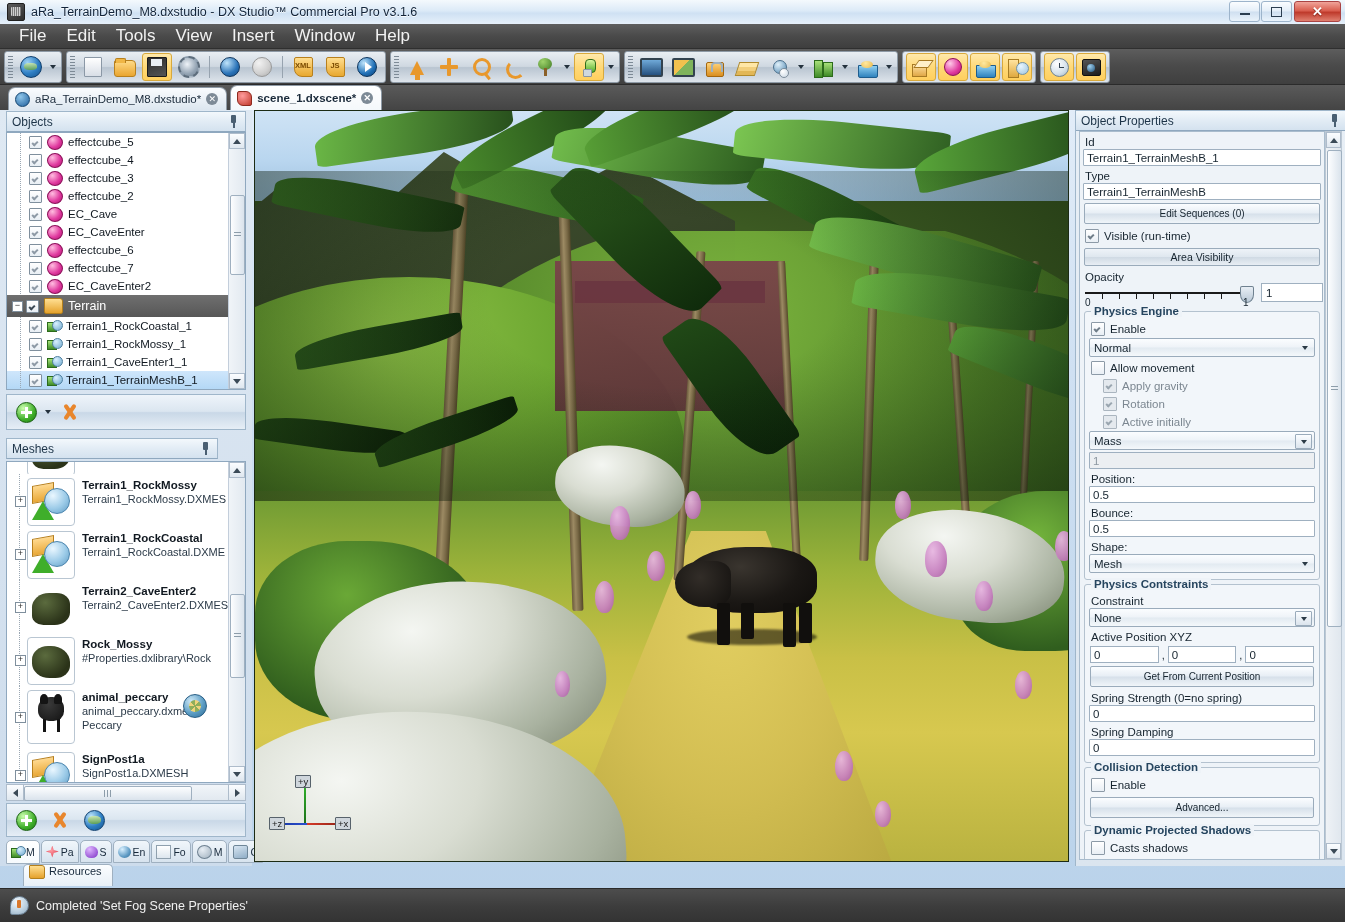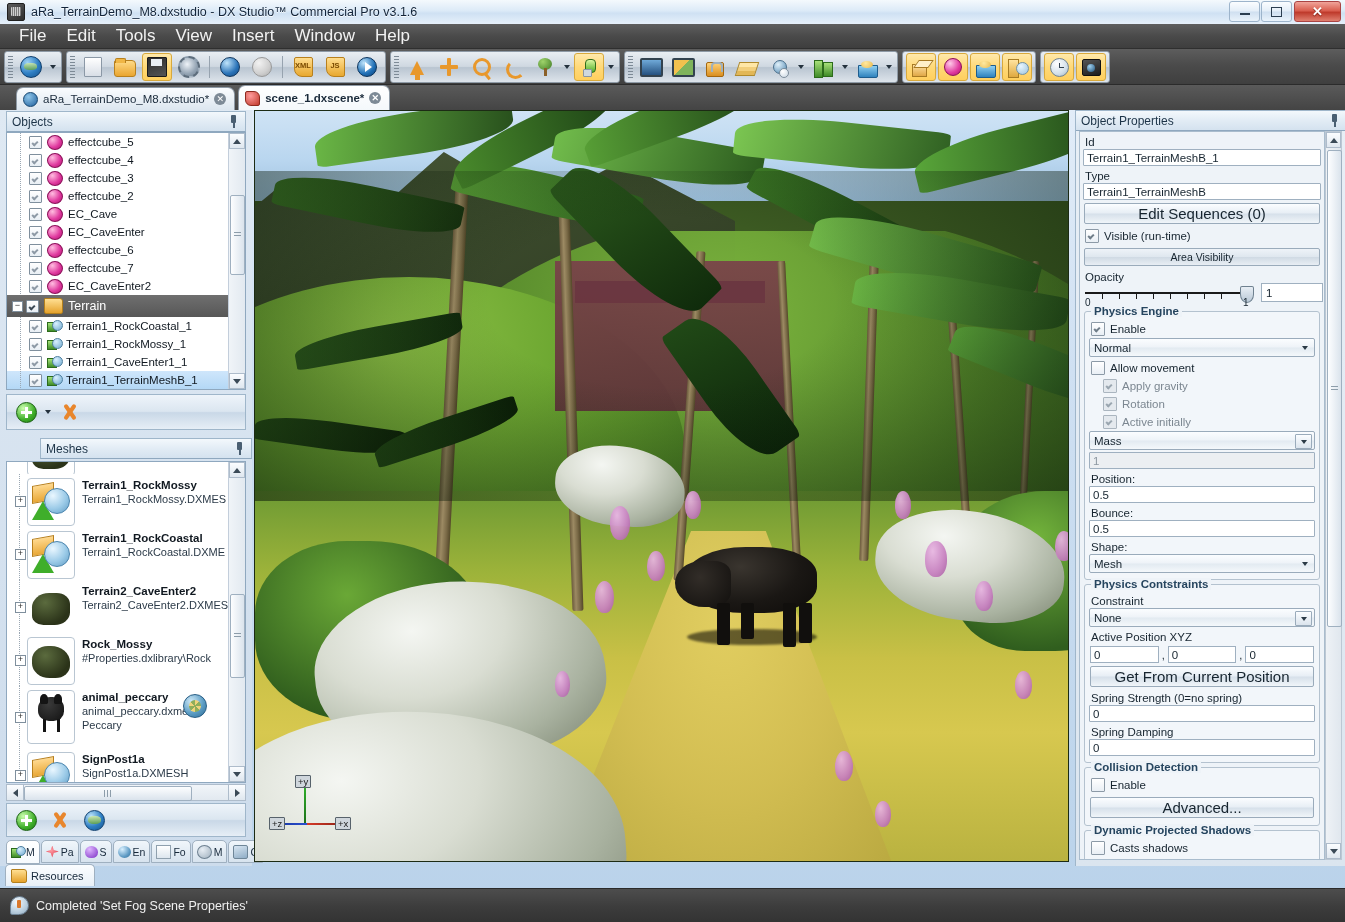"aRa_TerrainDemo_M8.dxstudio*" .doctabs { padding-left: 16px -> 8px }
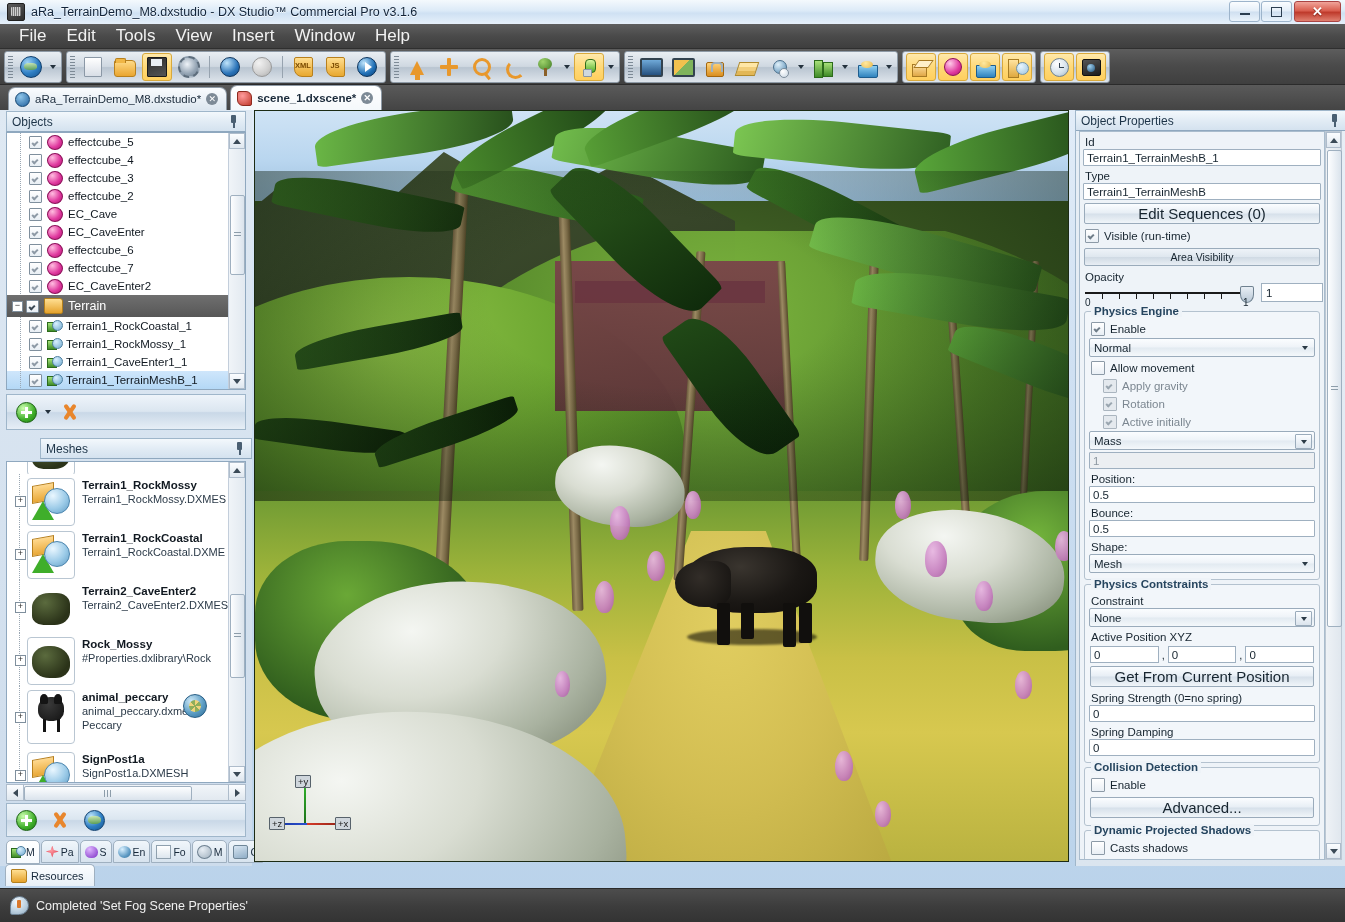"Edit Sequences (0)" .pbtn { font-size: 15px -> 10px }
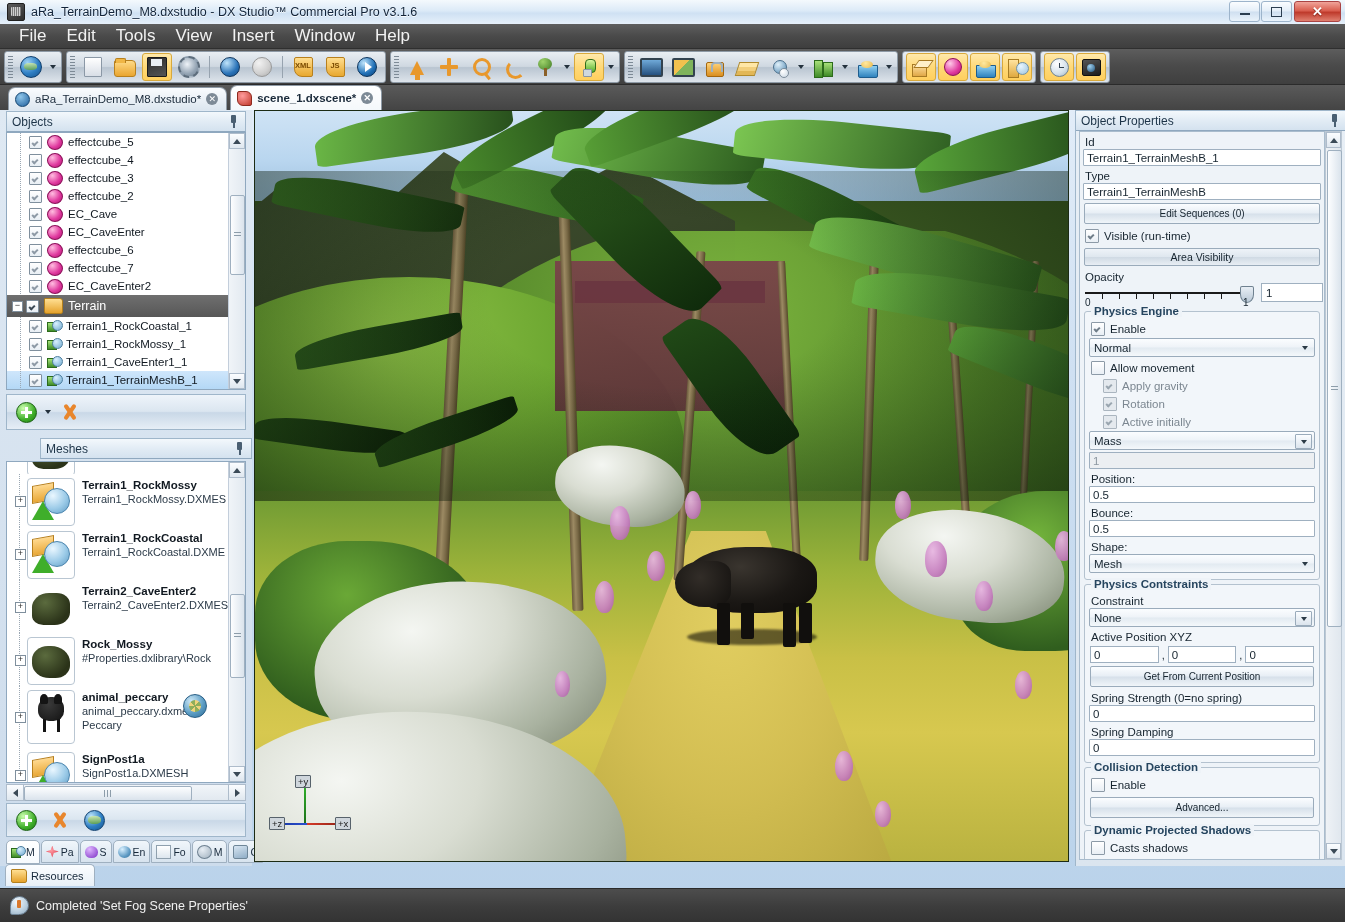"Meshes" div.panel-hdr { margin-left: 34px -> none }
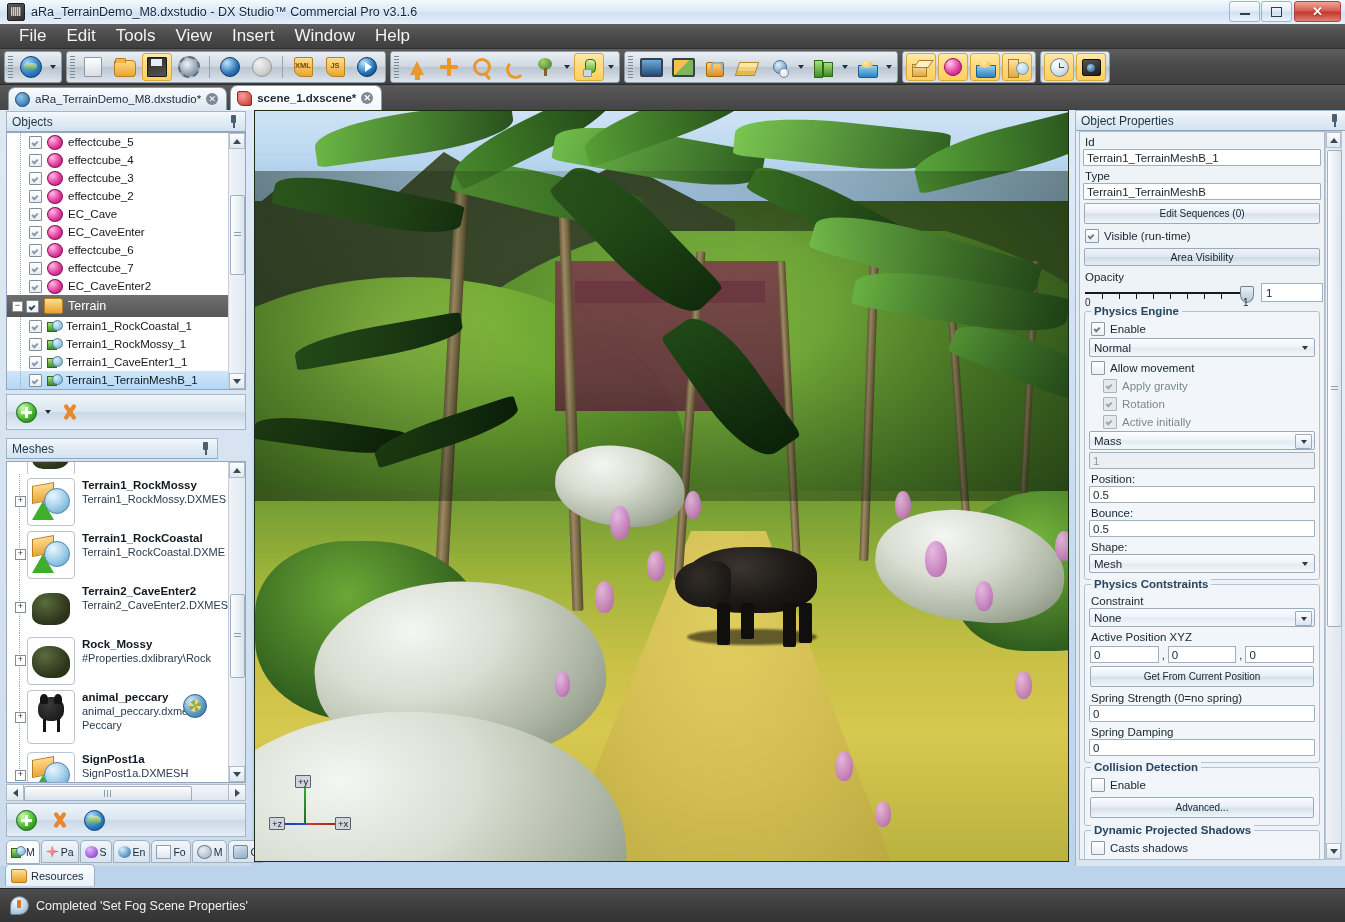"Resources" .restab { align-items: center -> none; left: 5px -> 23px }
